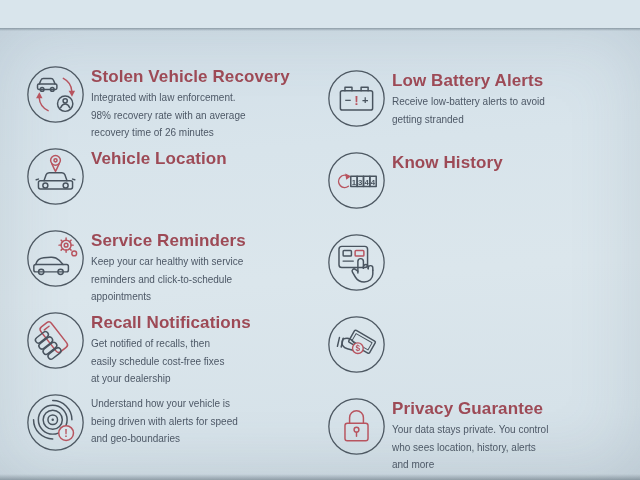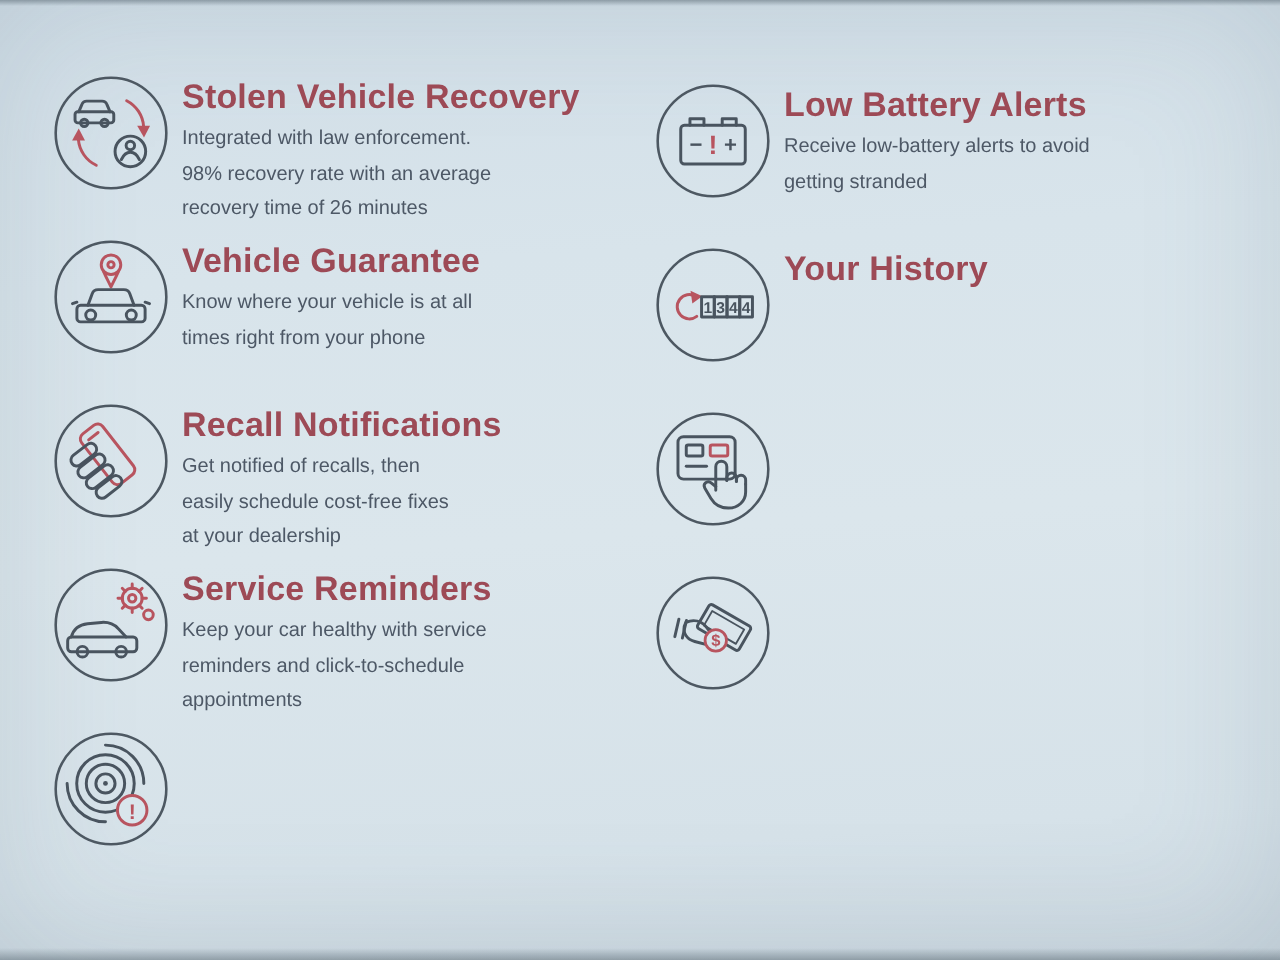"Stolen Vehicle Recovery" .stage { margin-top: none -> 28px }
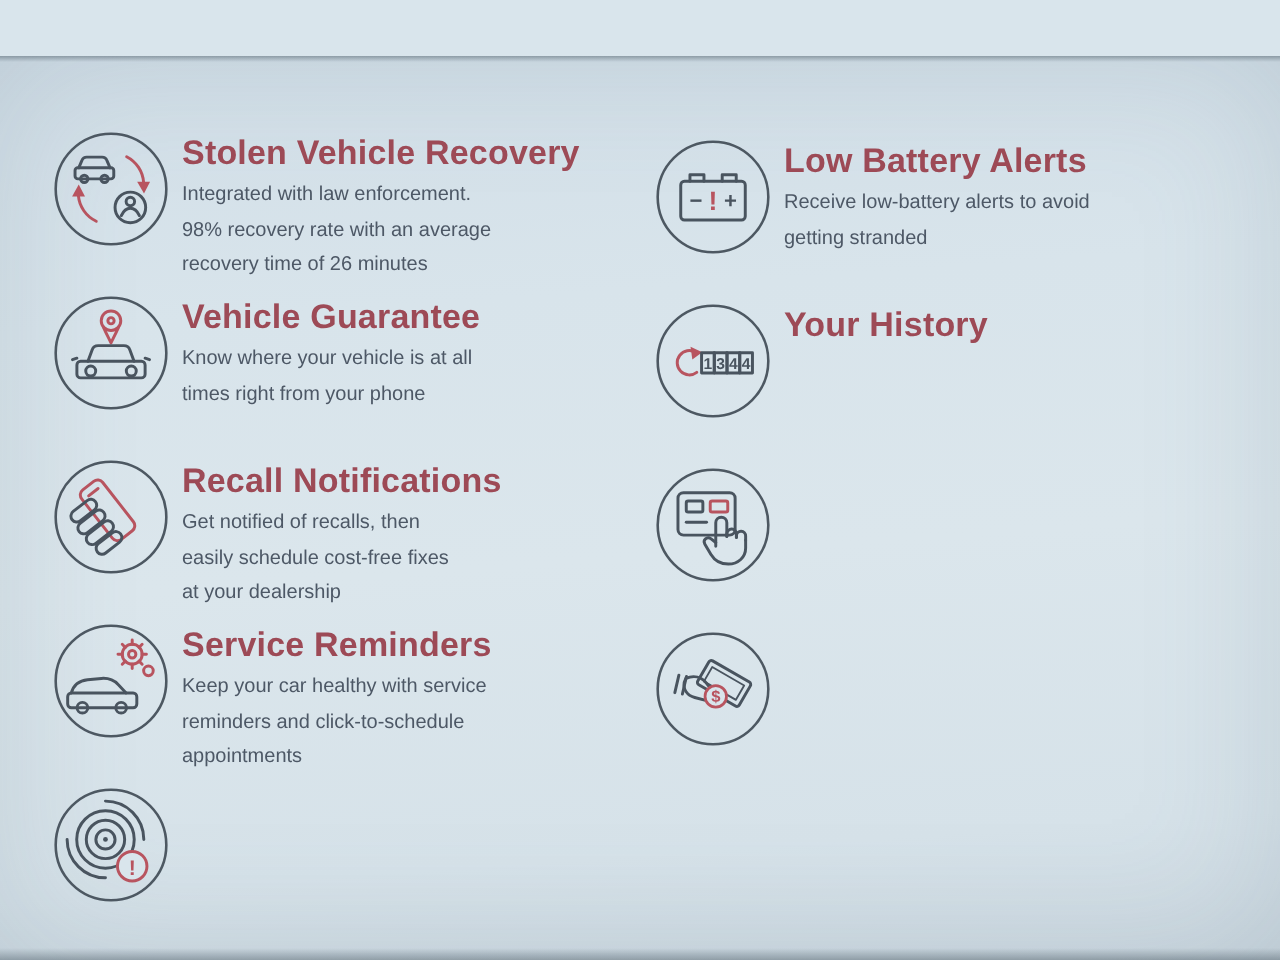"Vehicle Guarantee" div.title { text: Guarantee -> Location }
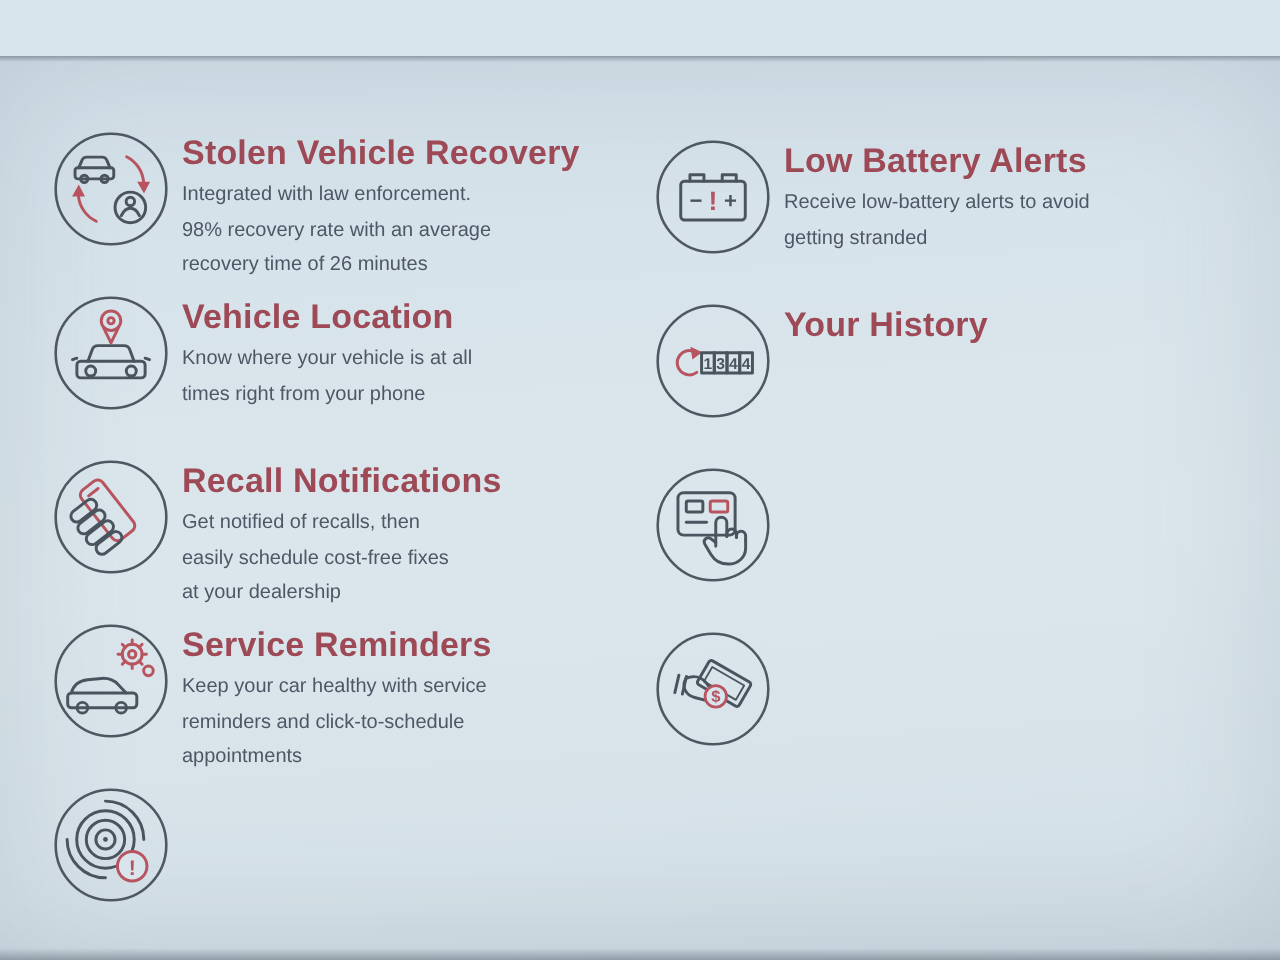"Your History" div.title { text: Your -> Know }
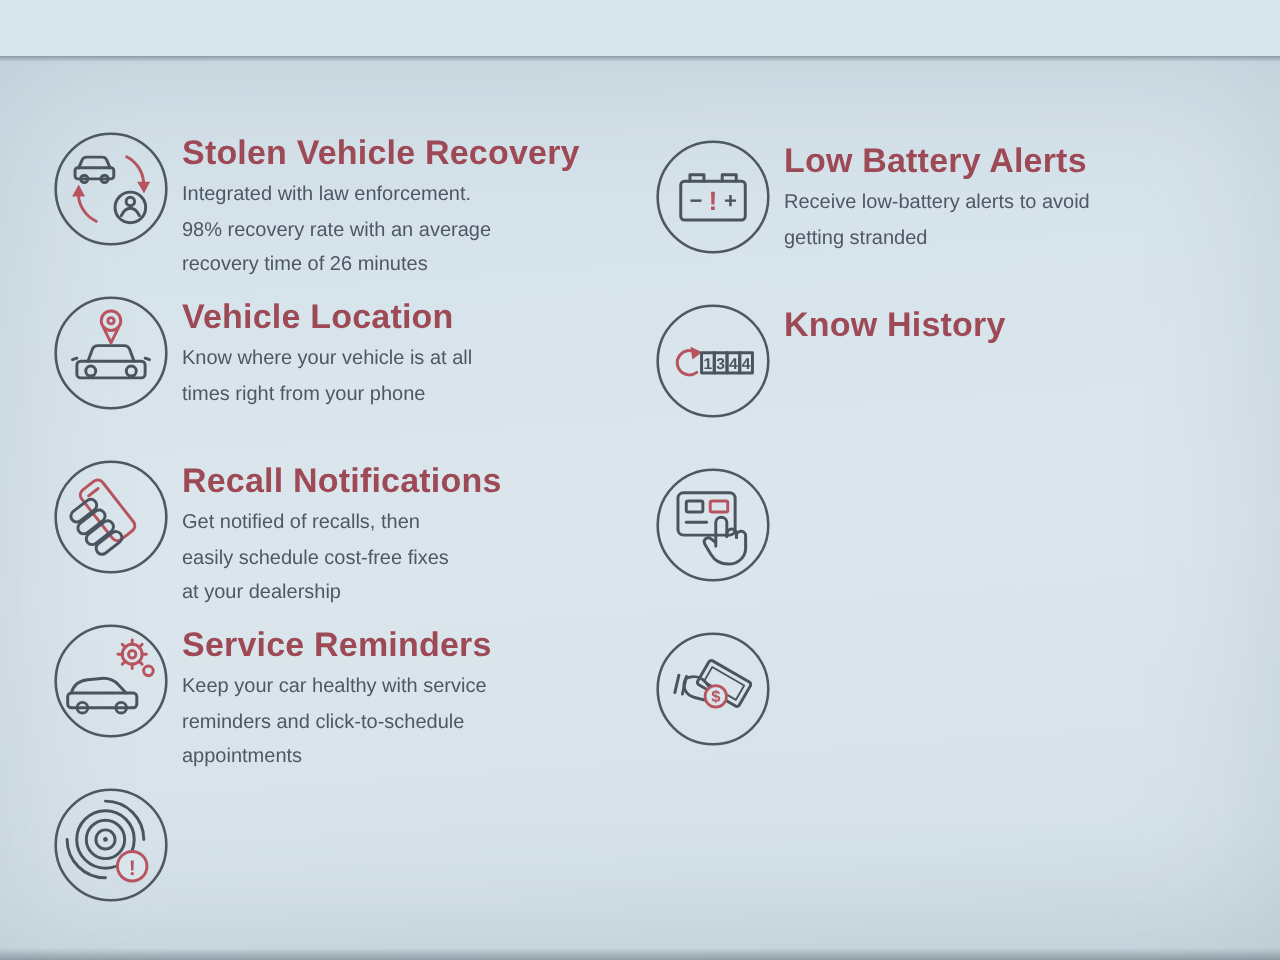"Know where your vehicle is" div.desc { html: <div>Know where your vehicle is at all times right from your phone</div> -> none }
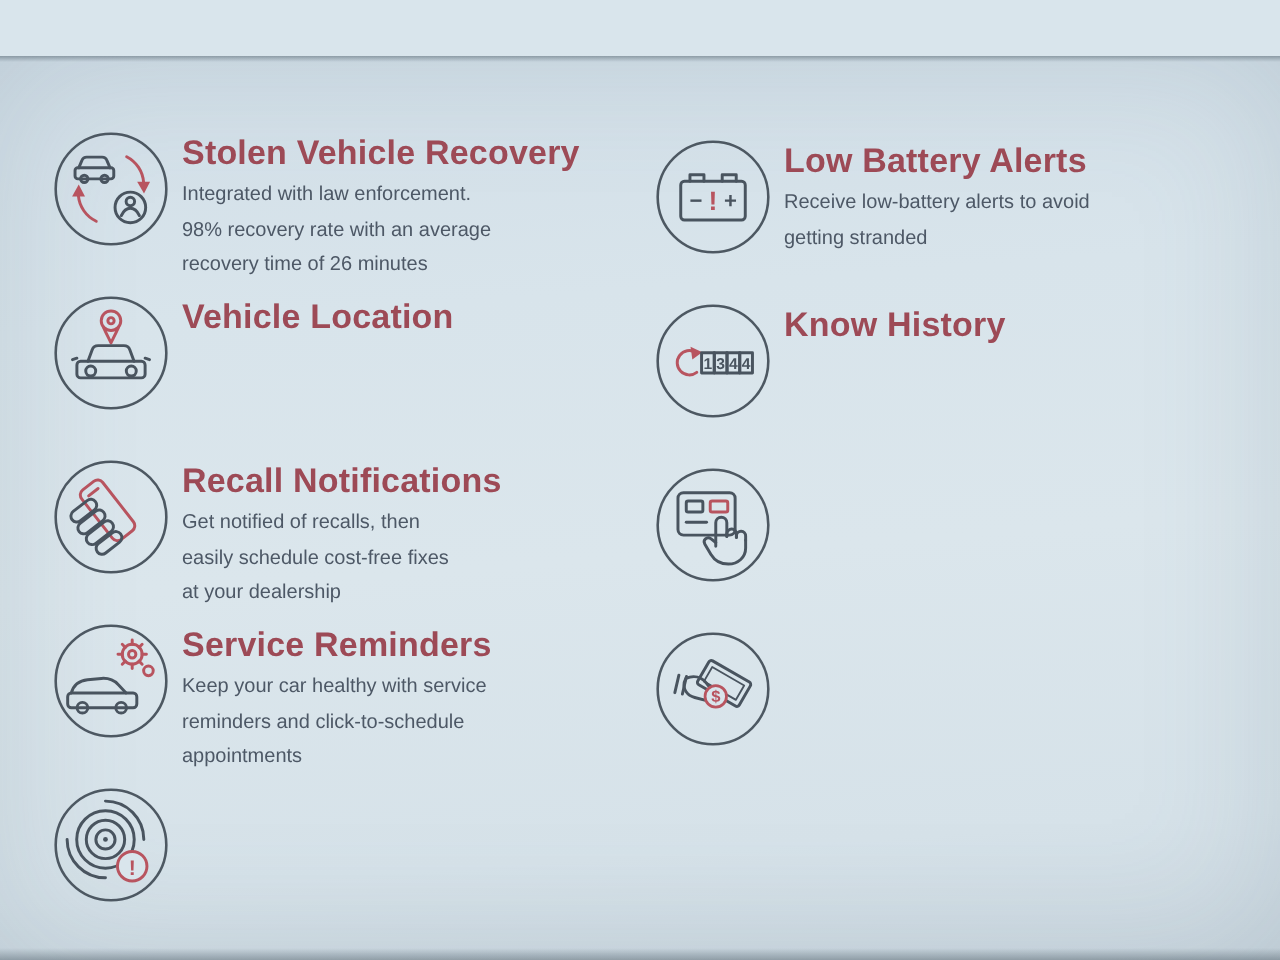"Recall Notifications" div.feature { order: before "Service Reminders" -> after "Service Reminders" }
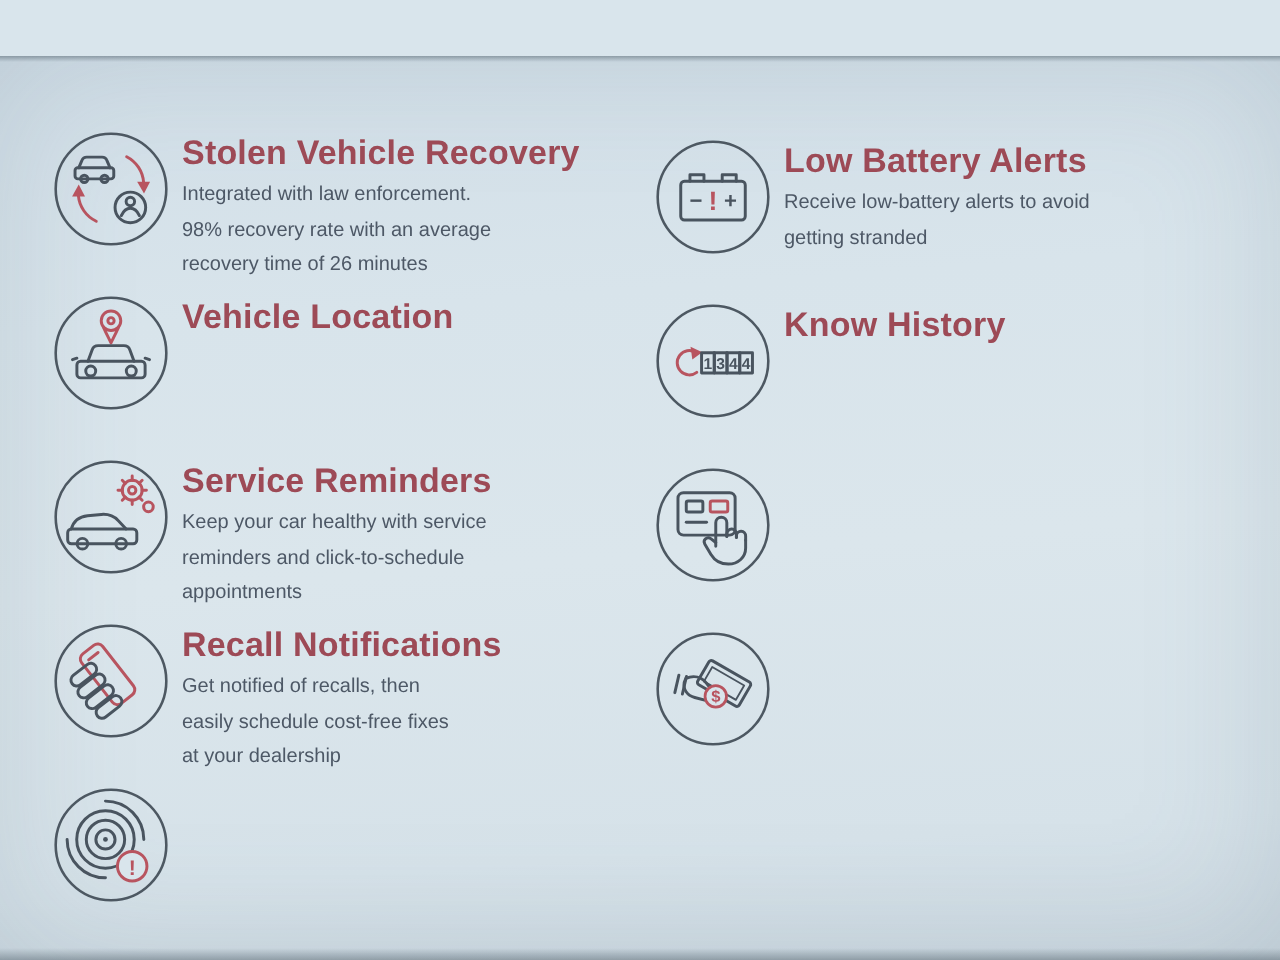"Understand how your vehicle is" div.desc { html: none -> <div>Understand how your vehicle is being driven with alerts for speed and geo-boundaries</div> }
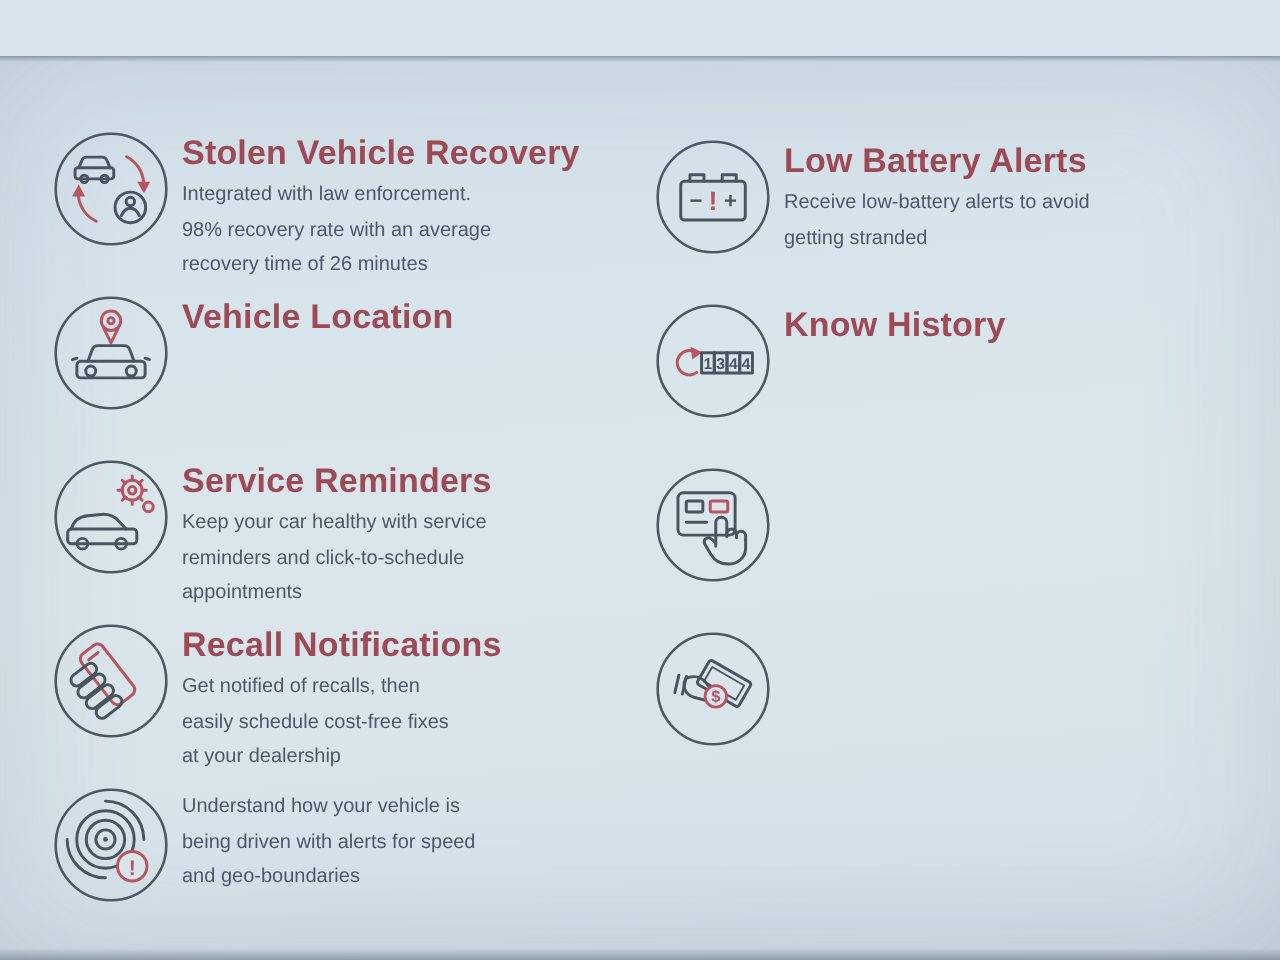"Privacy Guarantee" div.feature { html: none -> <div> <div> <svg> <circle></circle> <g> <path></path> <rect></rect> <circle></circle> <path></path> </g> </svg> </div> <div> <div>Privacy Guarantee</div> <div>Your data stays private. You control who sees location, history, alerts and more</div> </div> </div> }
